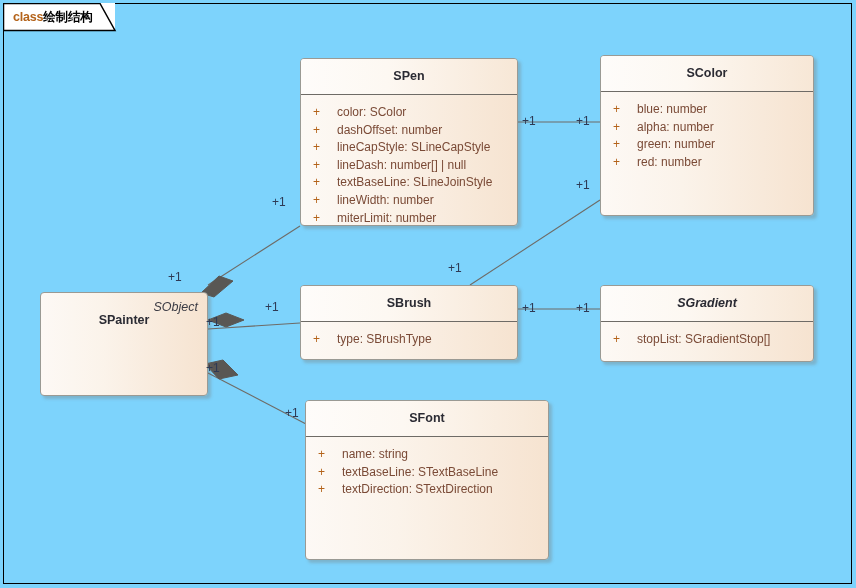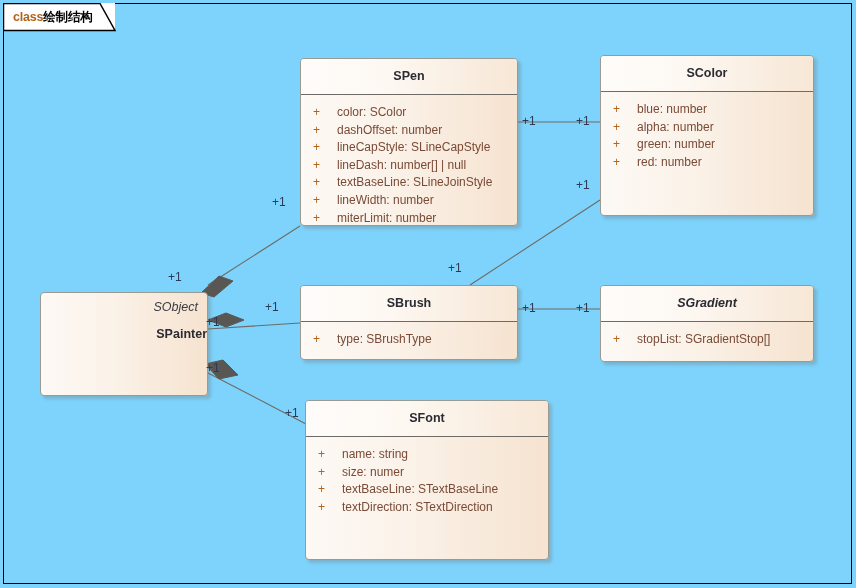"SPainter" div.uml-name { text-align: right -> none; top: 34px -> 20px }
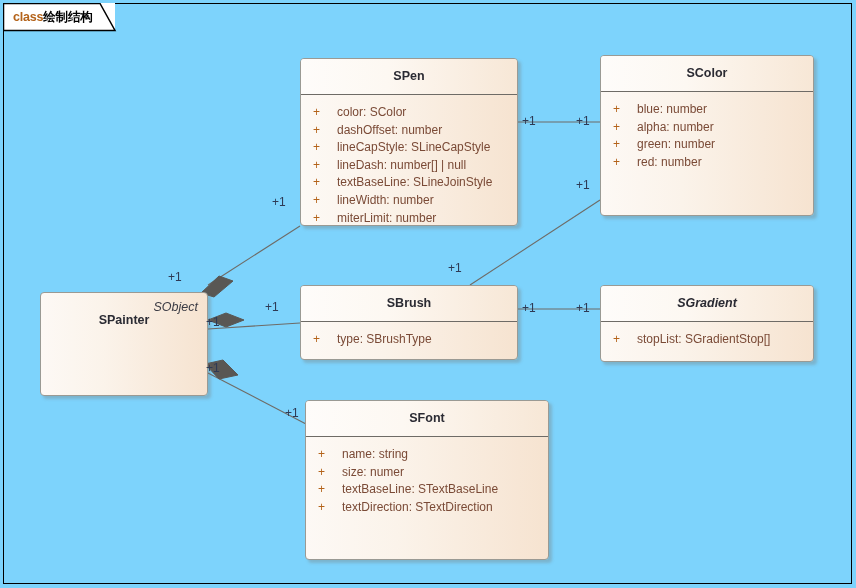"+ size: numer" div.attr-row { html: <div><span>+</span><span>size: numer</span></div> -> none }
